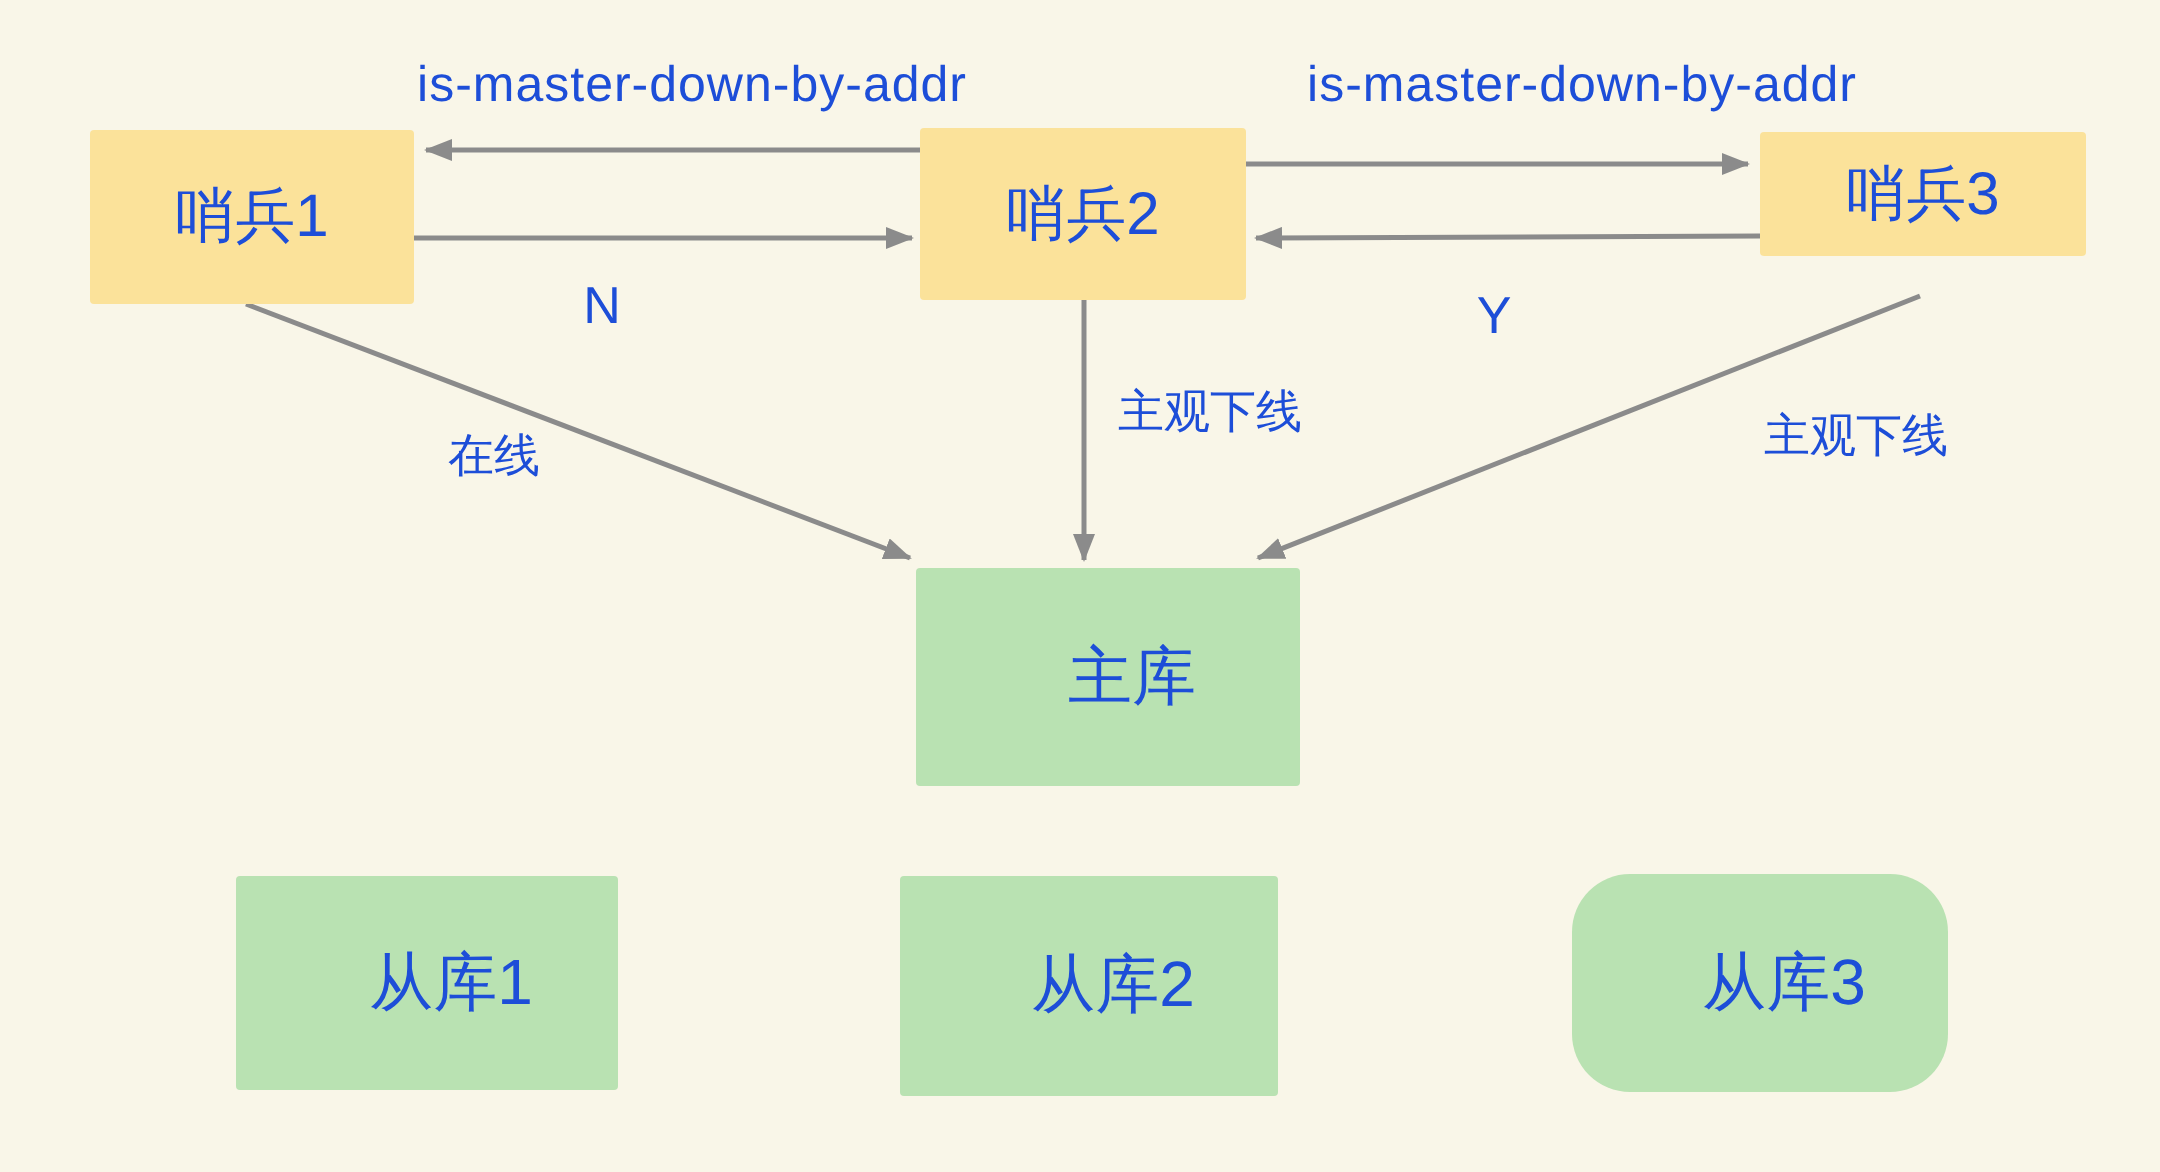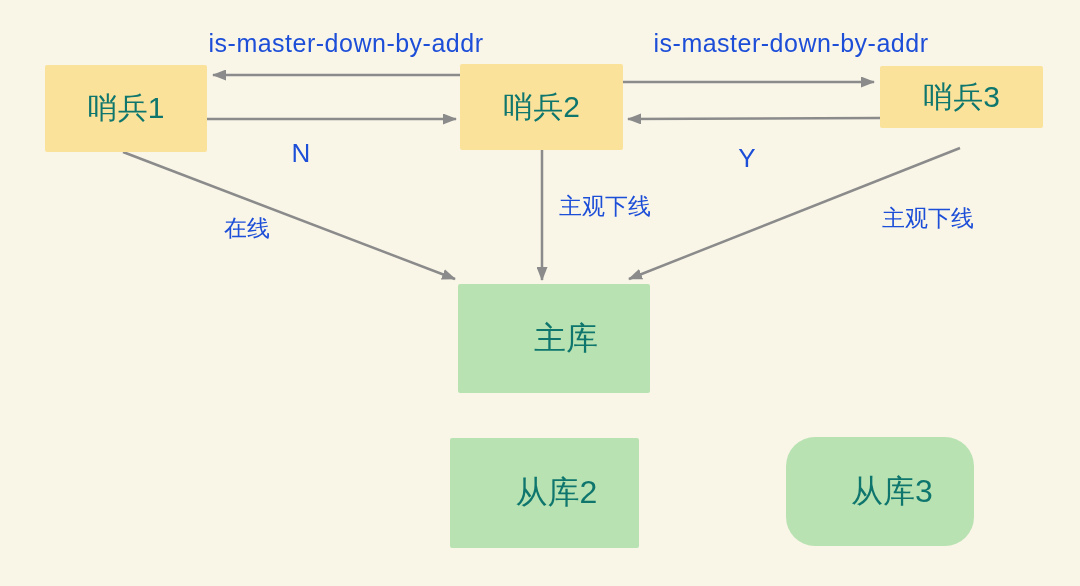"哨兵1" .node { color: #0f766e -> #1d4ed8 }
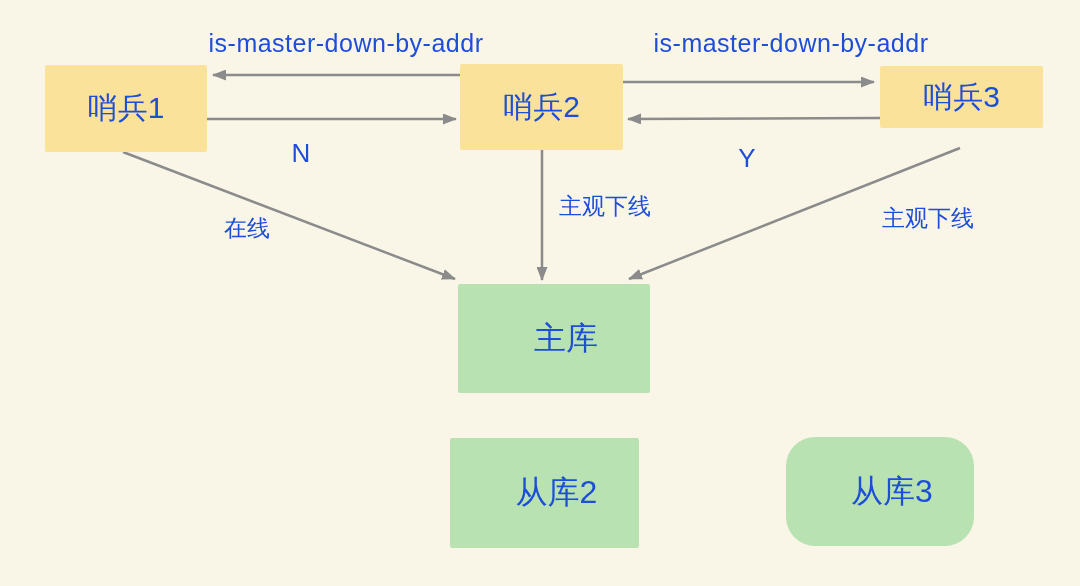"从库1" div.node { html: none -> <div> <span>从库1</span> </div> }
